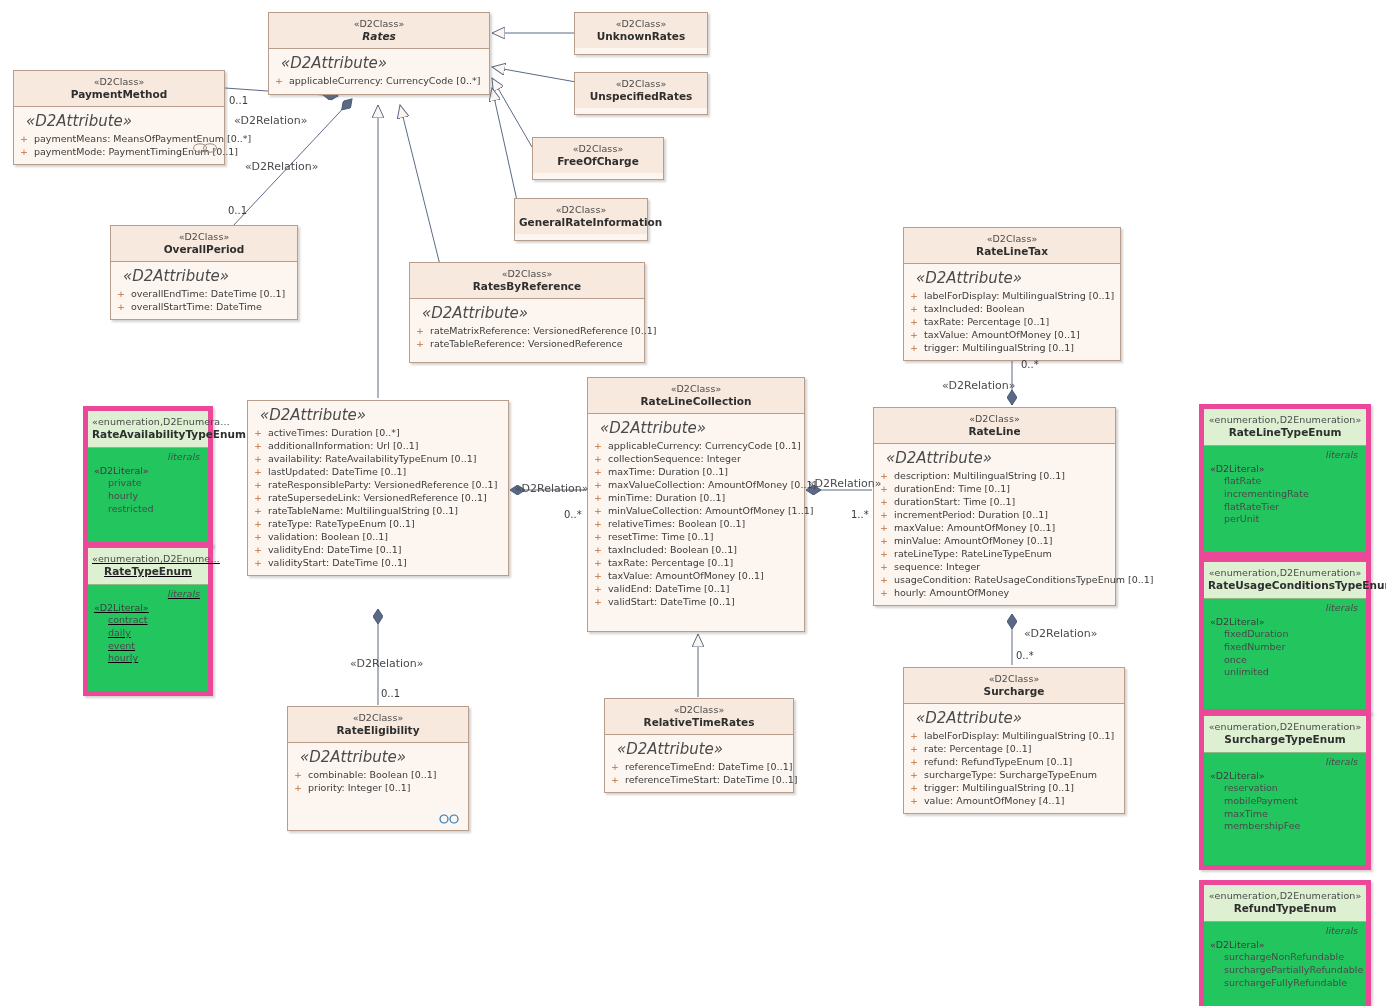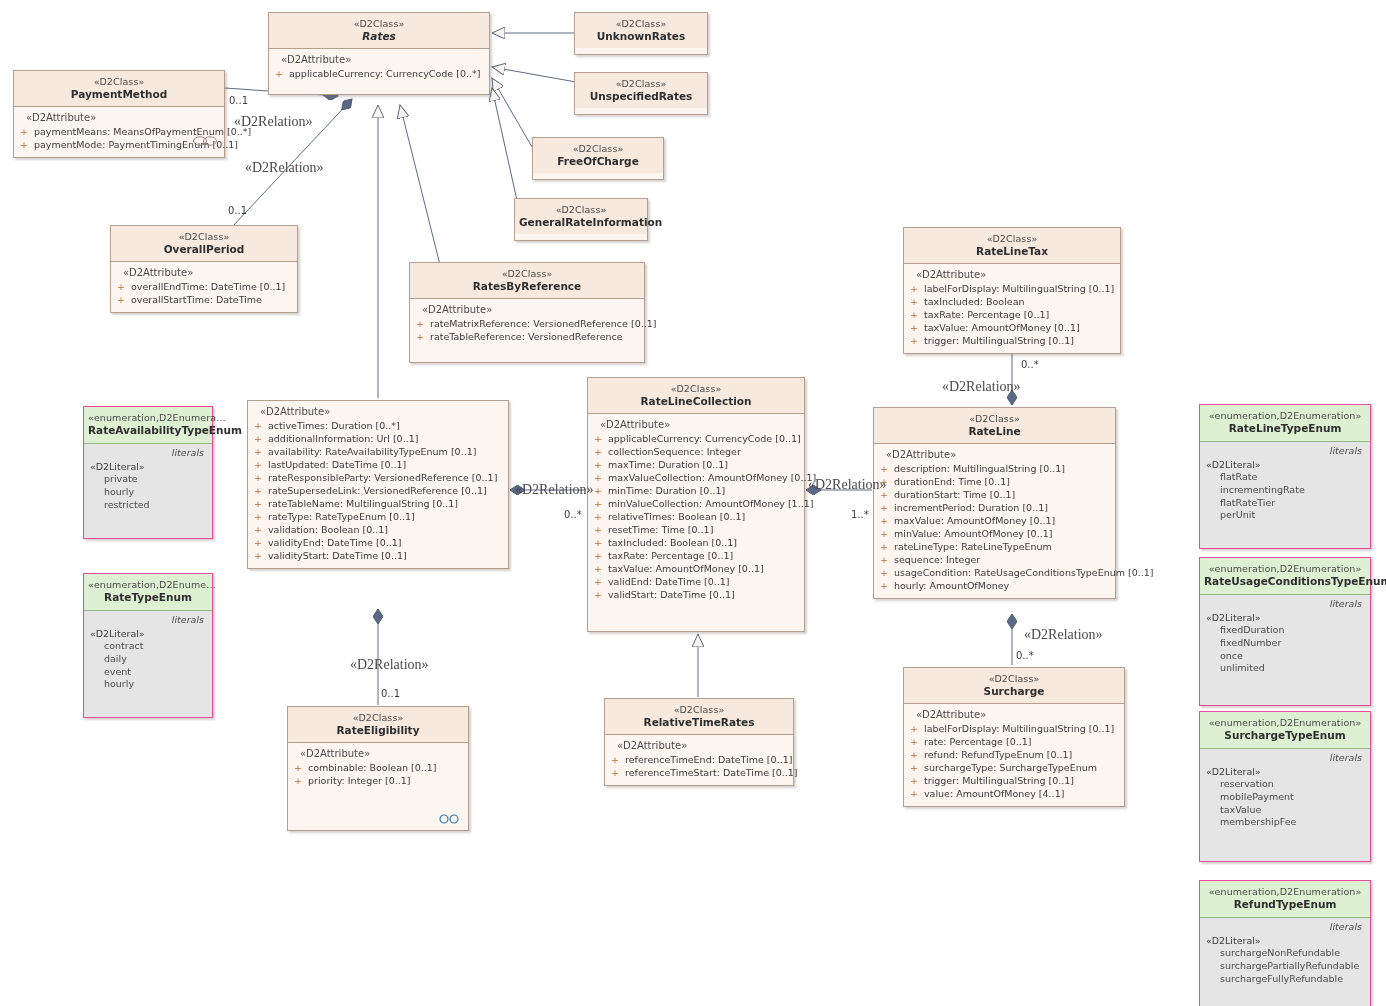"«D2Attribute»" .attr-stereo { font-size: 10px -> 15px; font-style: none -> italic }
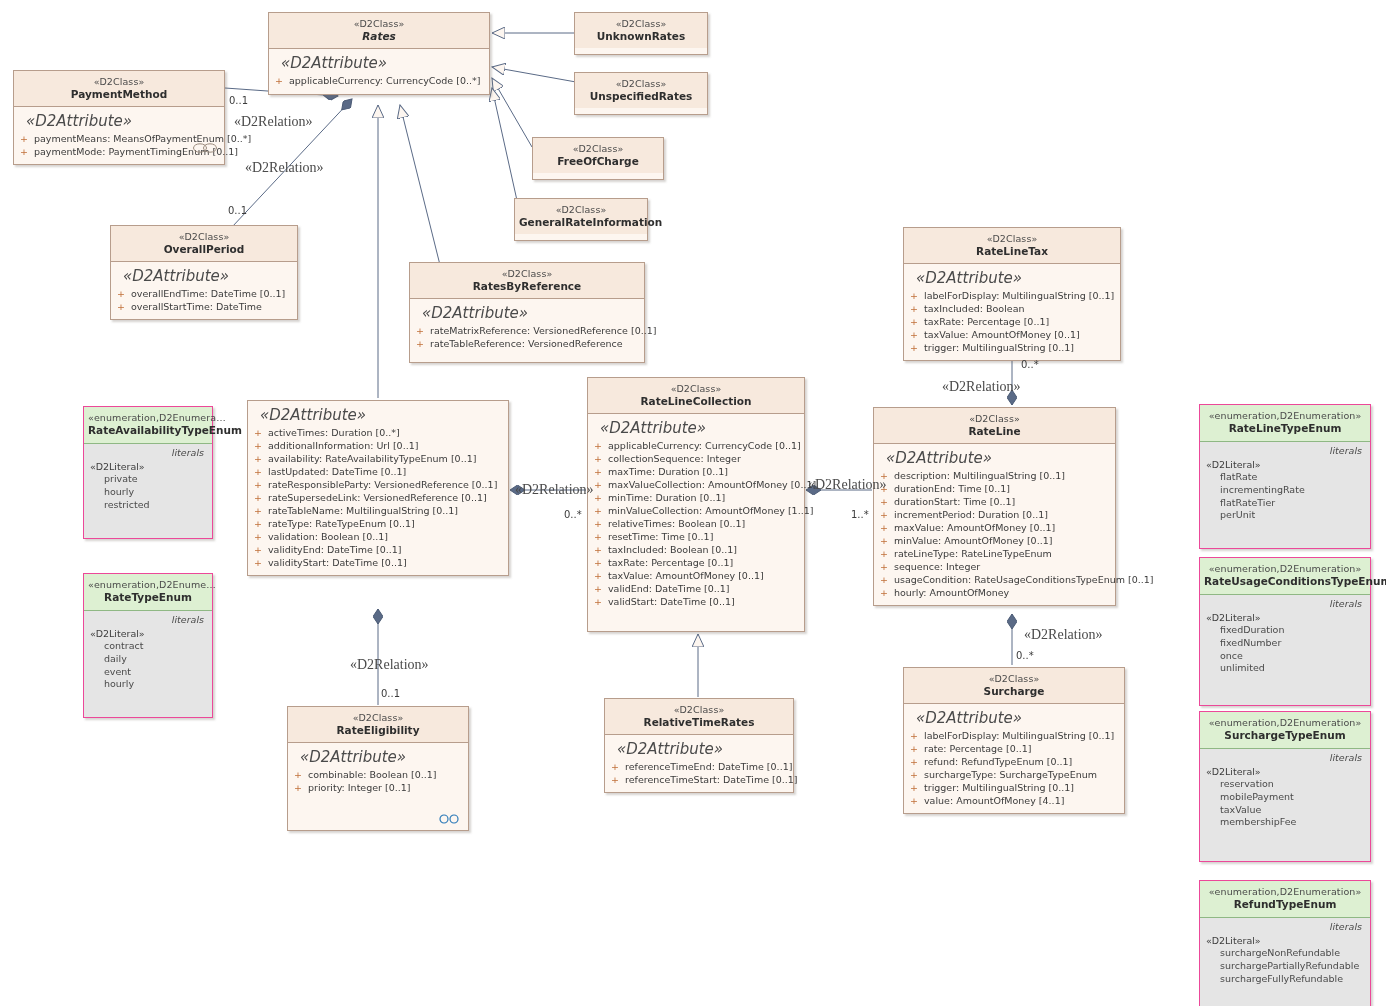"«D2Relation»" .edge-label { font-family: Liberation Serif, serif -> none; font-size: 14px -> 11px }
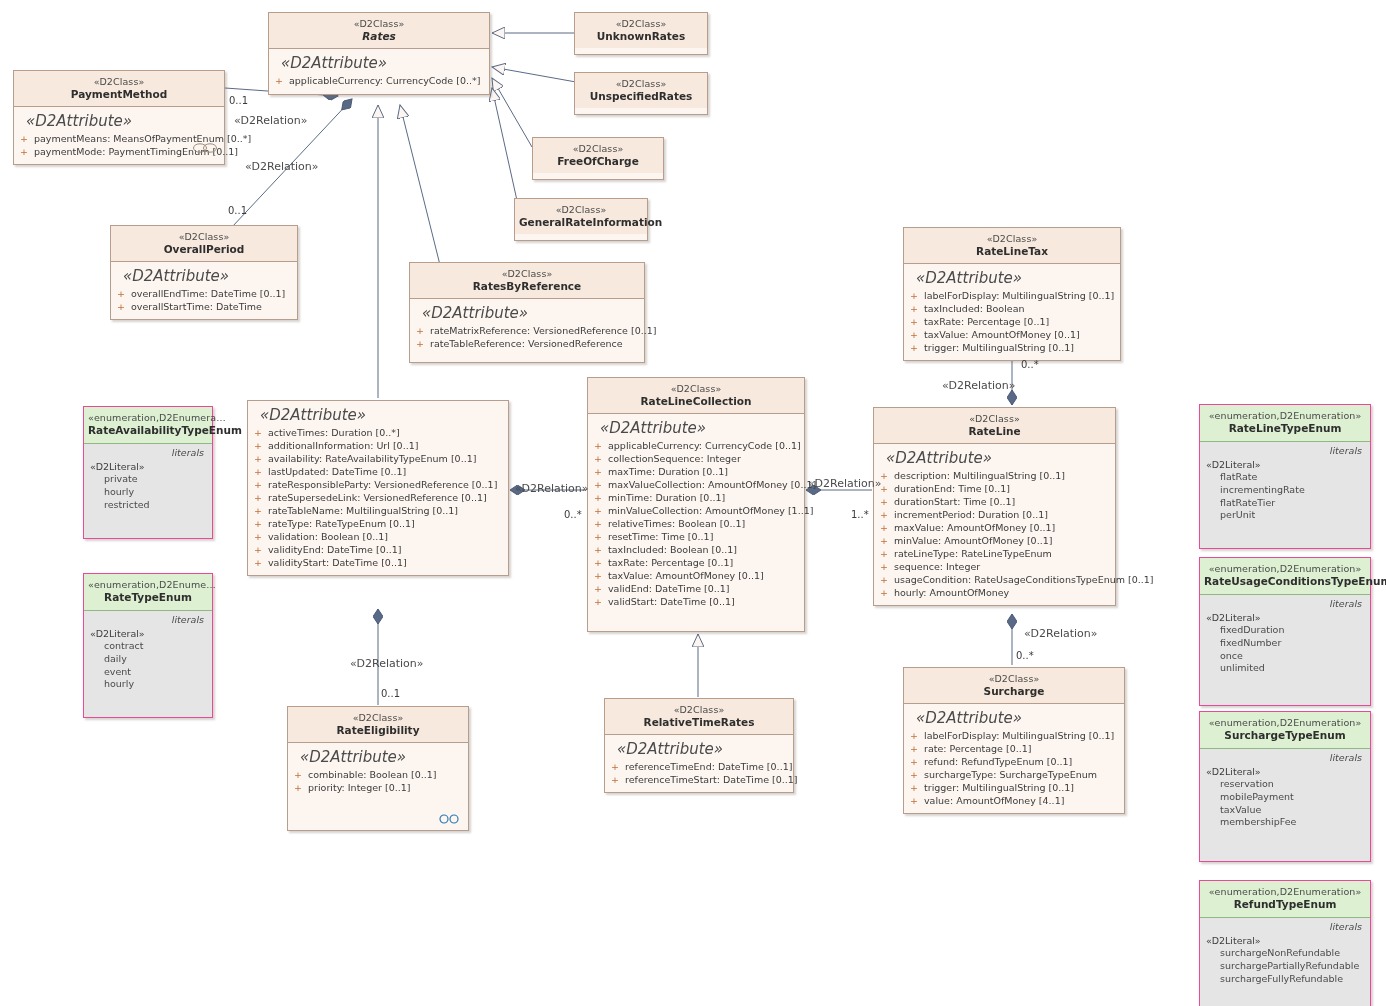"«enumeration,D2Enumera…" .enum { background: #e5e5e5 -> #22c55e; border: 1px solid #ec4899 -> 5px solid #ec4899 }
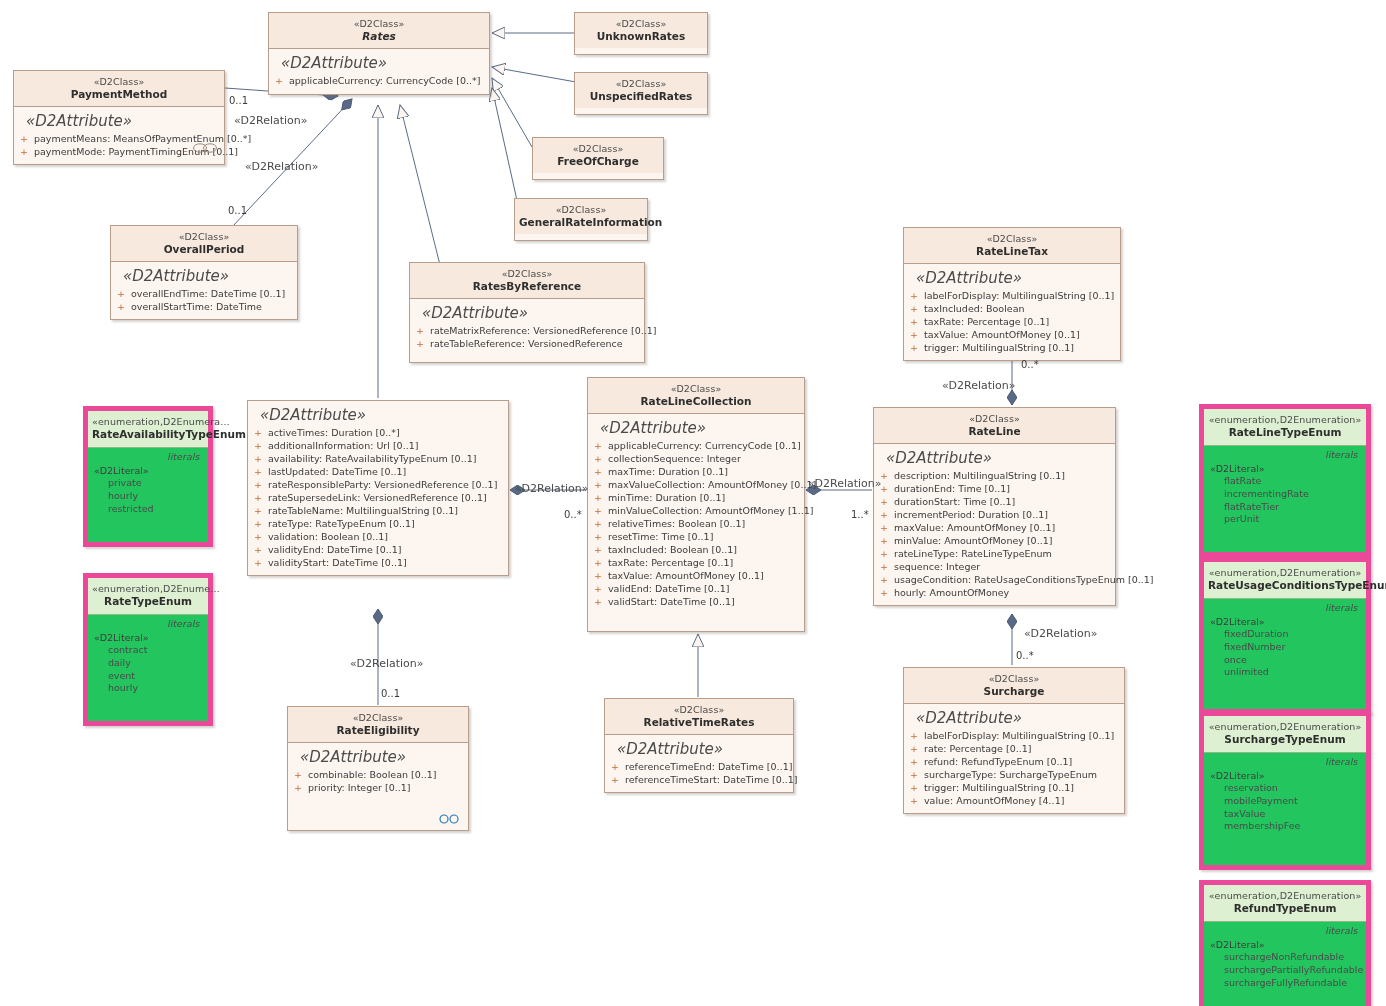"«enumeration,D2Enume…" div.node { text-decoration: none -> underline; top: 573px -> 543px }
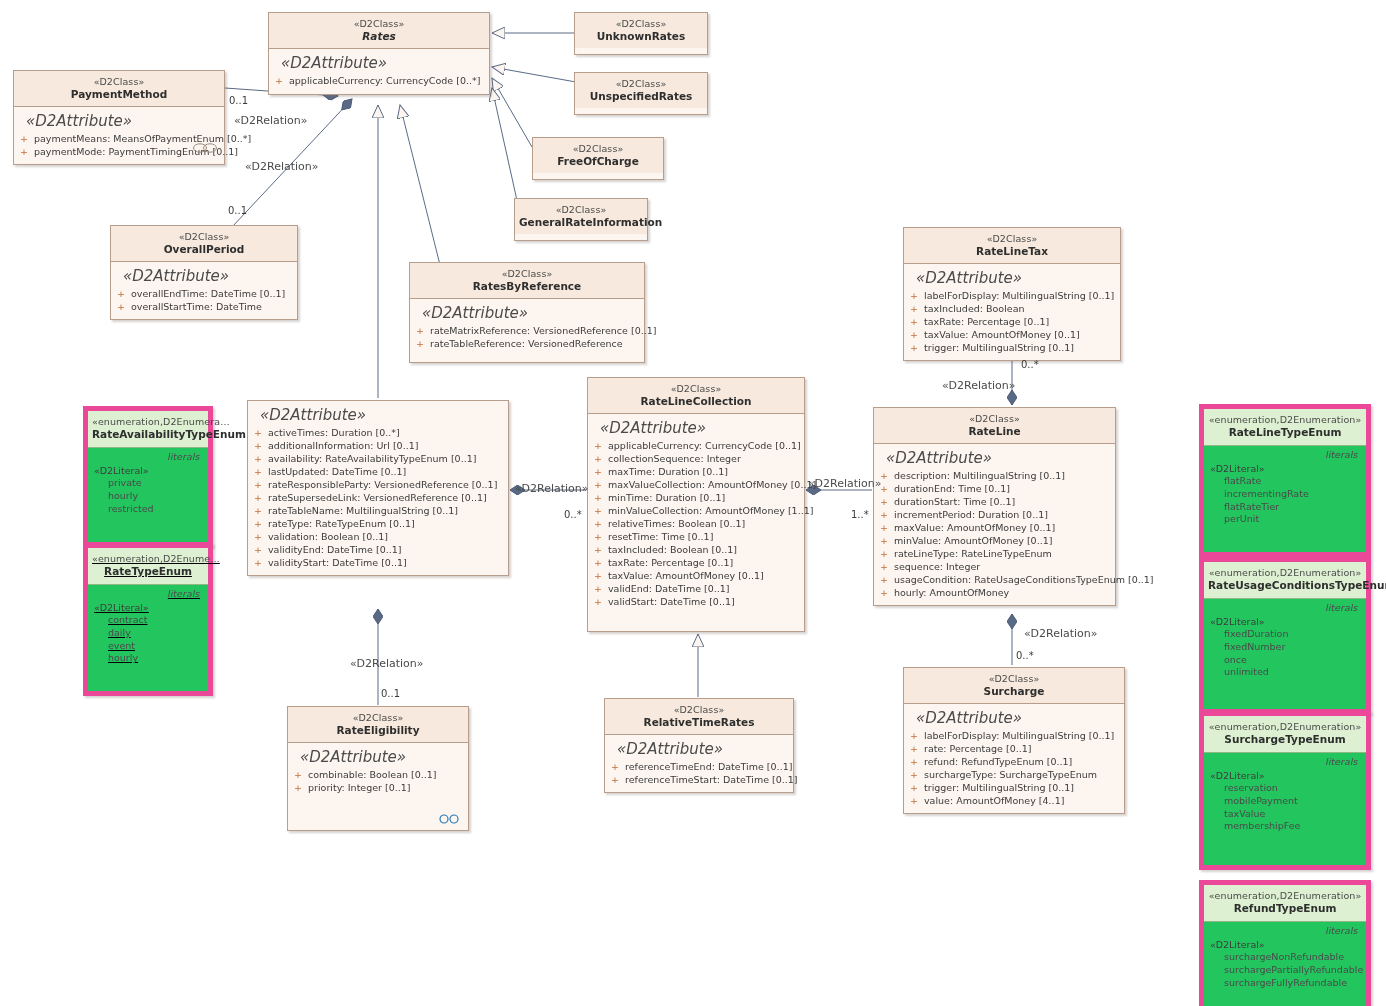"taxValue" div.lit { text: taxValue -> maxTime }
